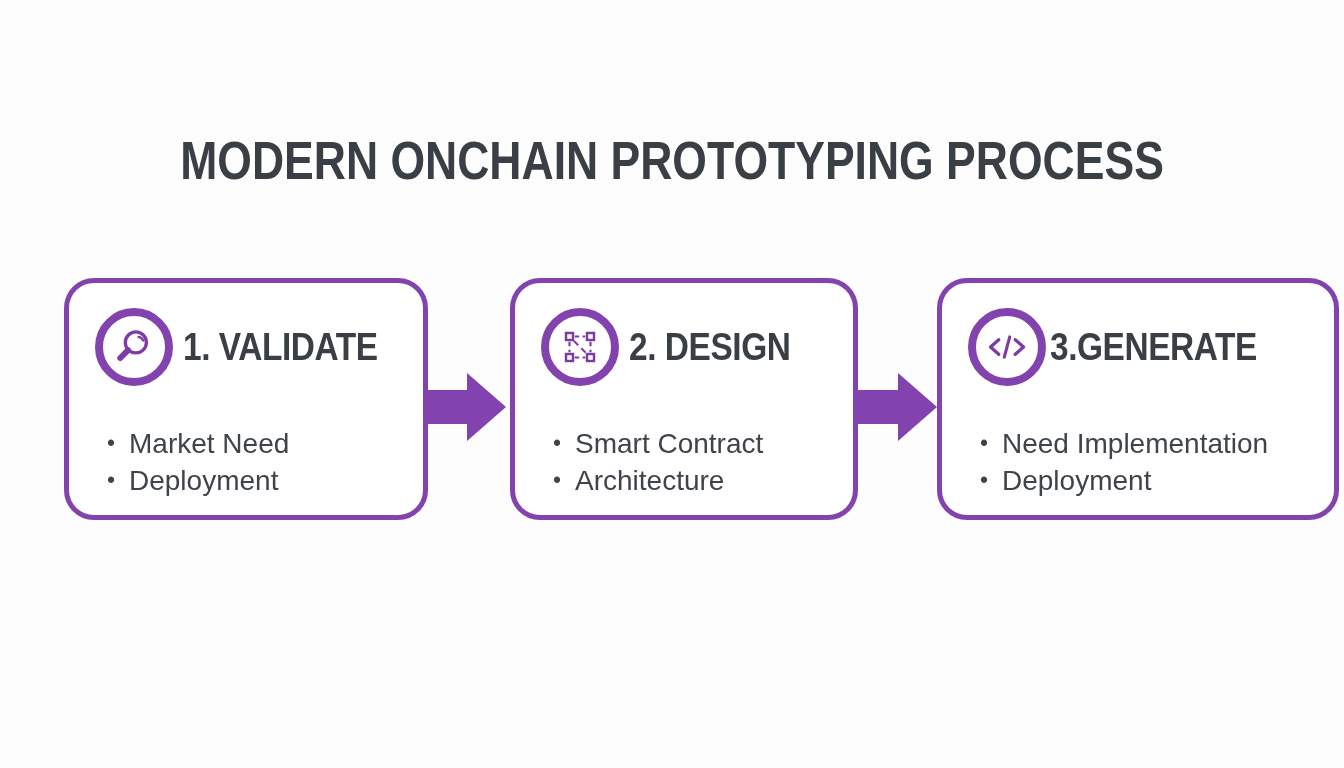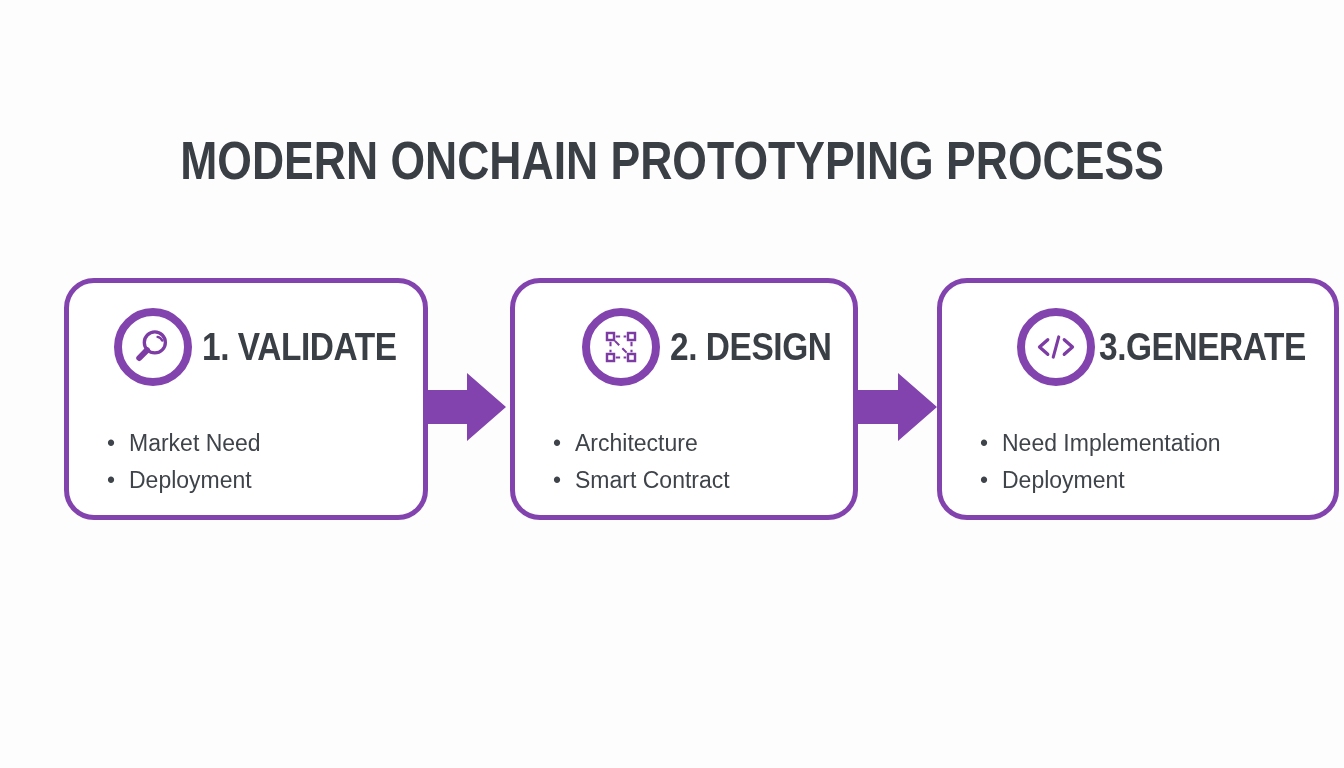"1. VALIDATE" .card-head { justify-content: flex-end -> none }
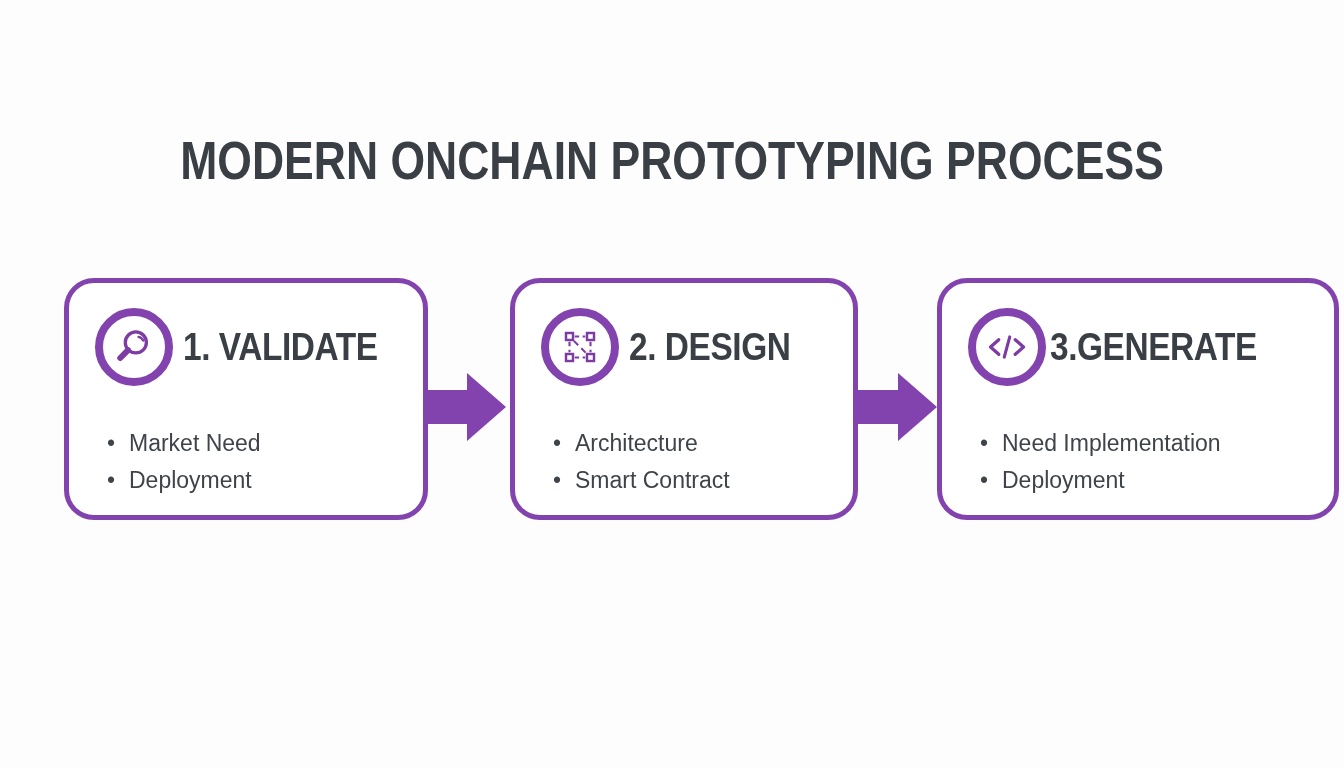"Market Need" .bullets li { font-size: 23px -> 28px }
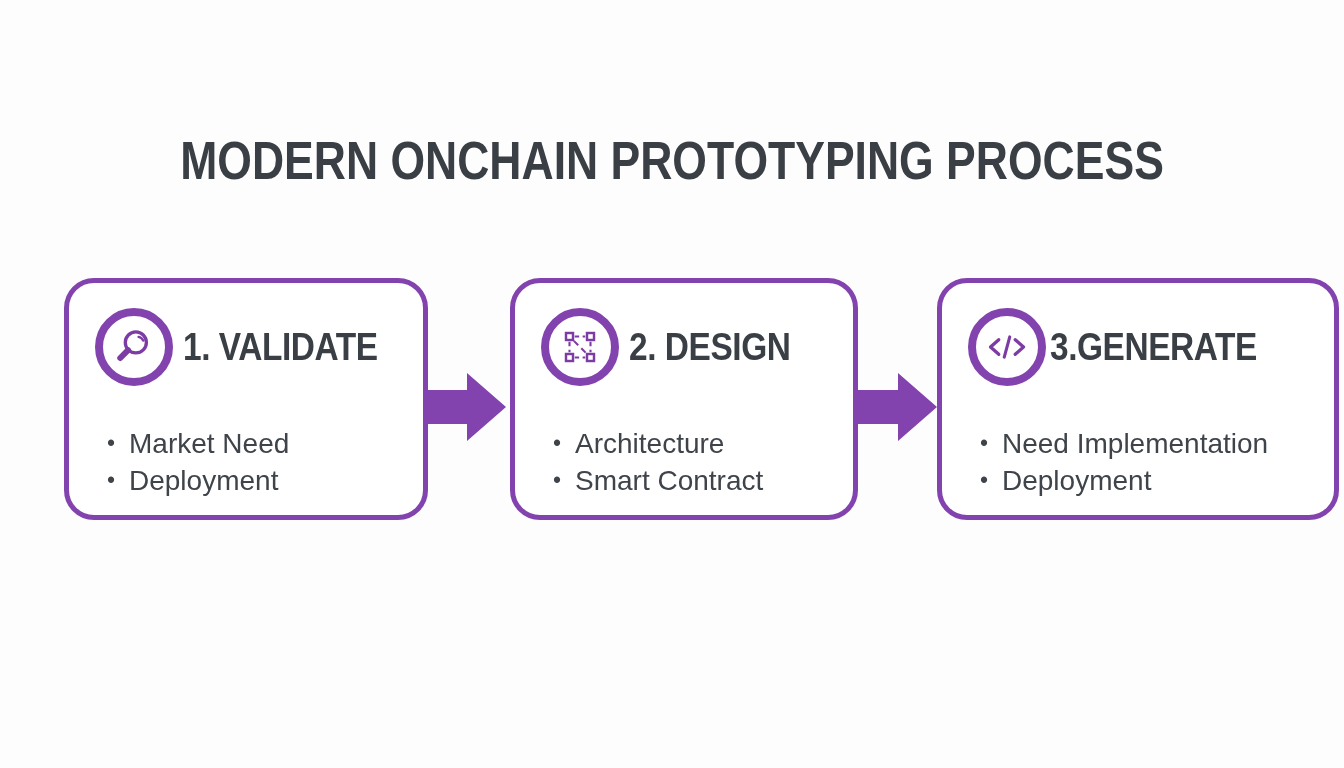"Architecture" li { order: before "Smart Contract" -> after "Smart Contract" }
